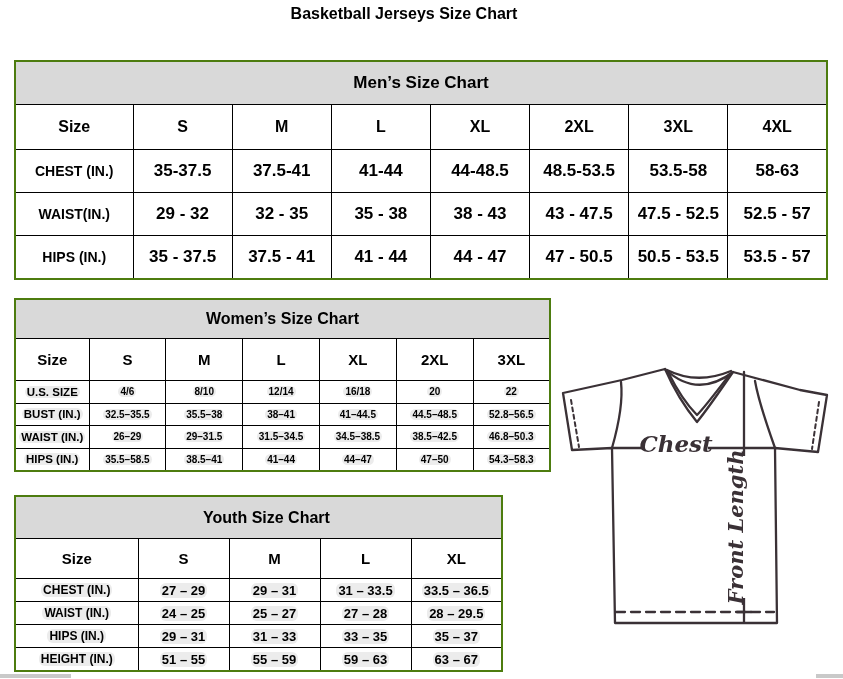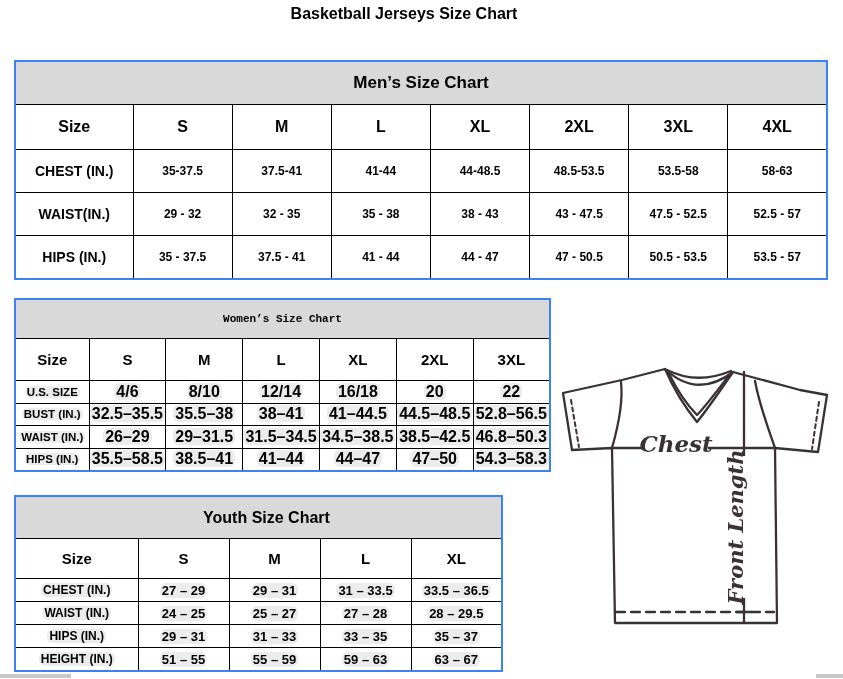"Men’s Size Chart" table { border: 2px solid #3b82f6 -> 2px solid #4d7c0f }
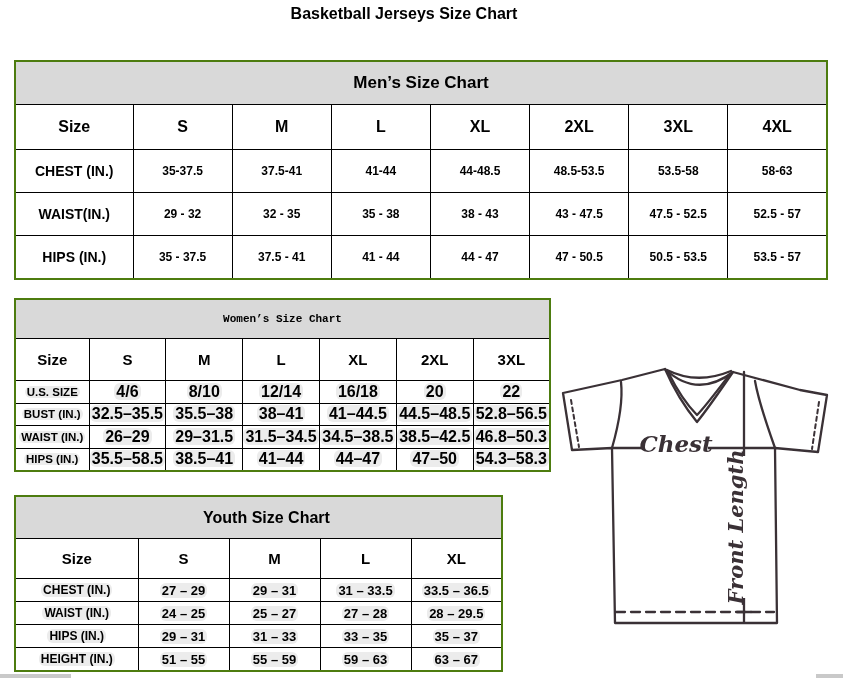"35-37.5" .mens tr.data-row td,.mens tr.data-row th { font-size: 12px -> 17px }
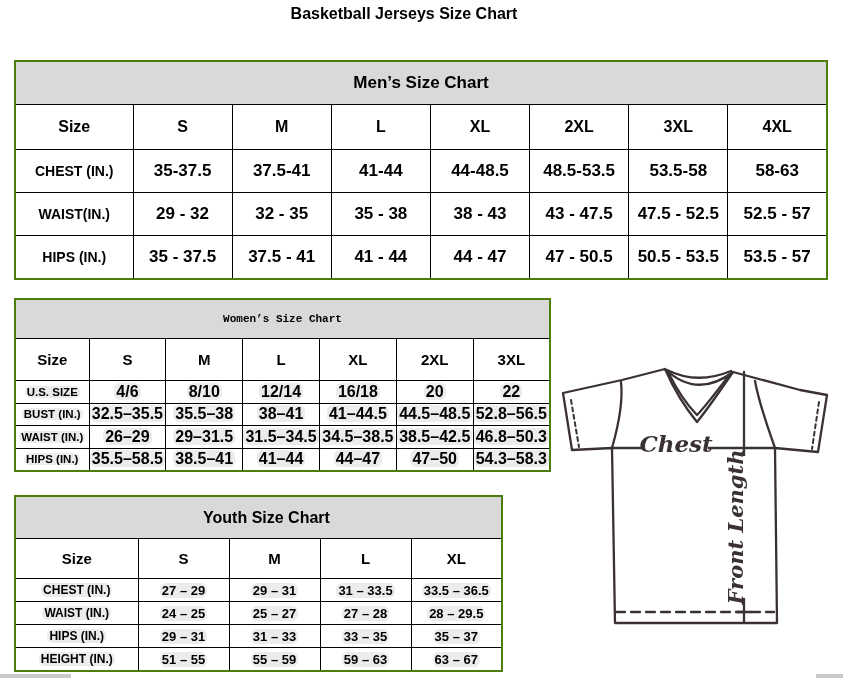"Women’s Size Chart" .womens th.band { font-family: Liberation Mono, monospace -> none; font-size: 11px -> 16px }
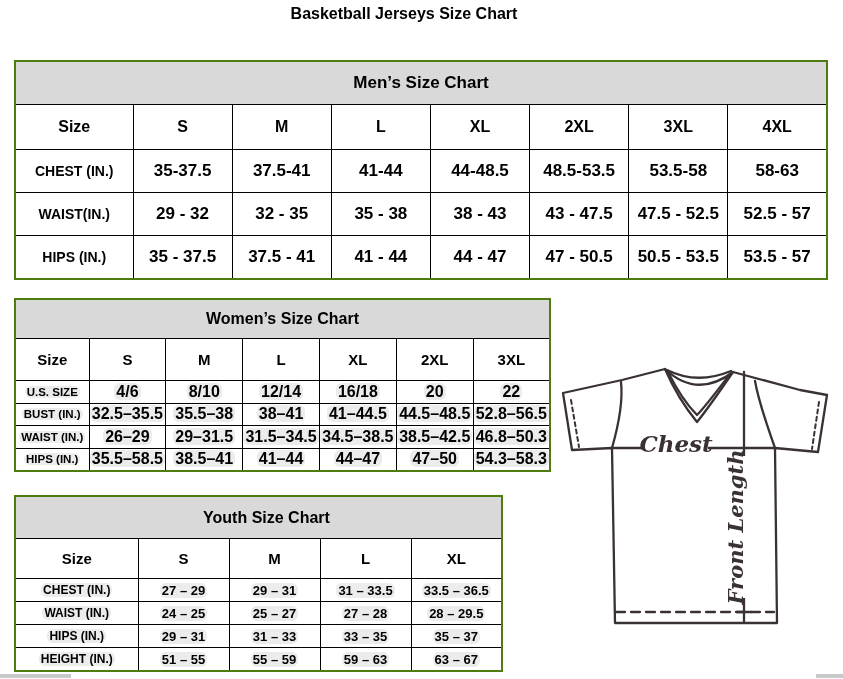"4/6" .womens tr.data-row td,.womens tr.data-row th { font-size: 16px -> 10px }
